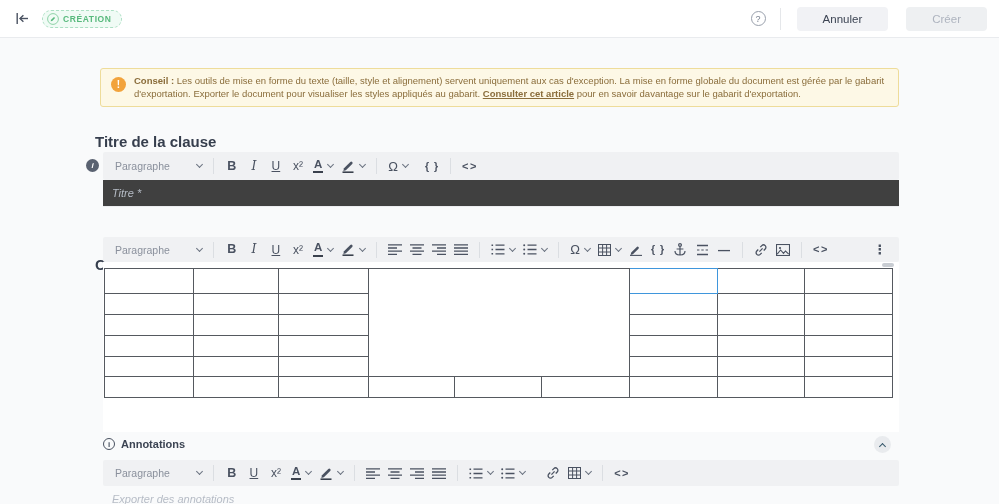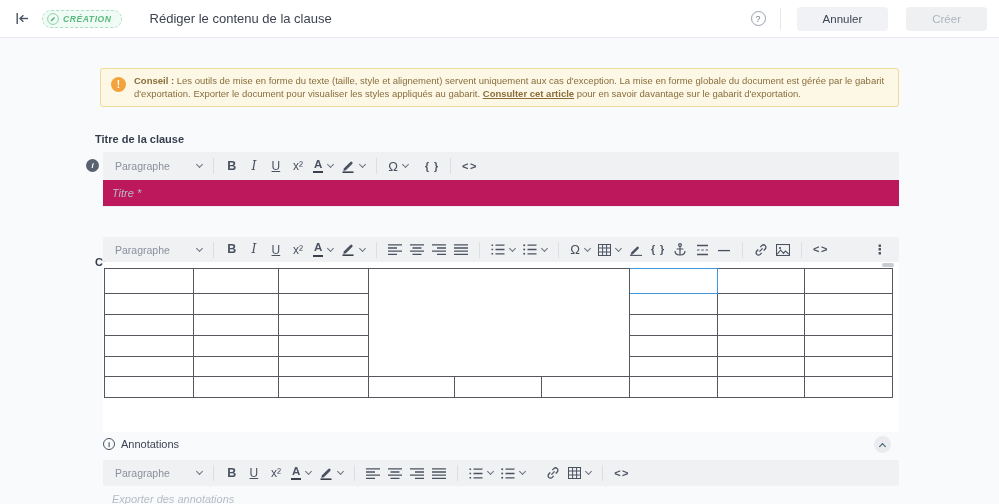"CRÉATION" .badge { font-style: italic -> none }
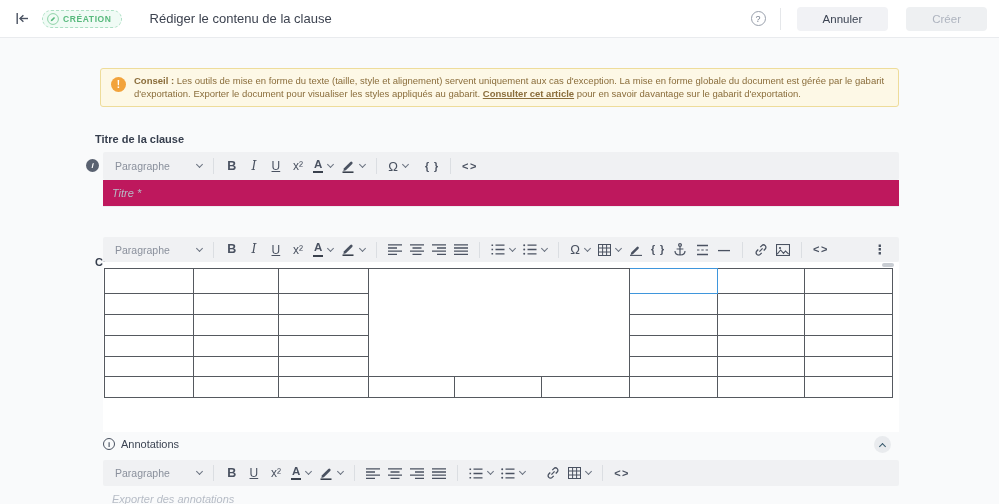"Rédiger le contenu de la" h1.page-title { html: <h1>Rédiger le contenu de la clause</h1> -> none }
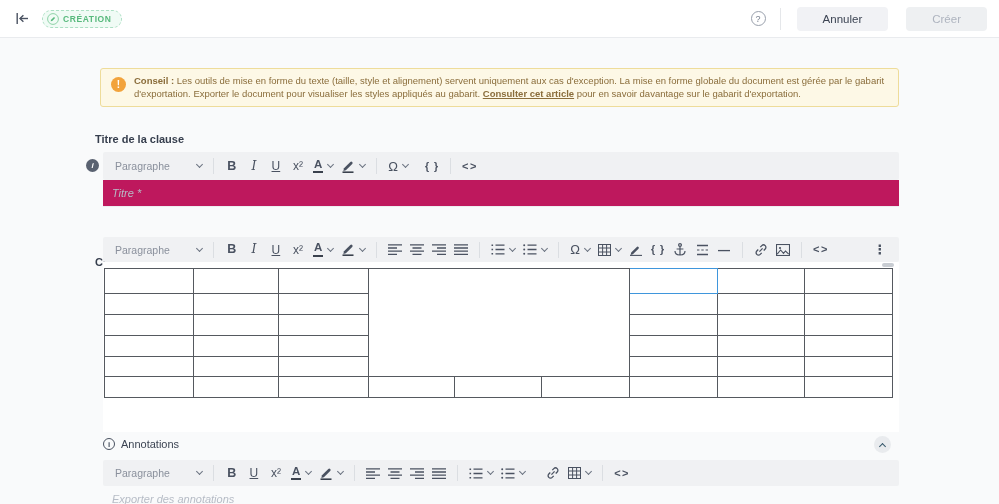"Titre de la clause" .sec-label { font-size: 11px -> 15px }
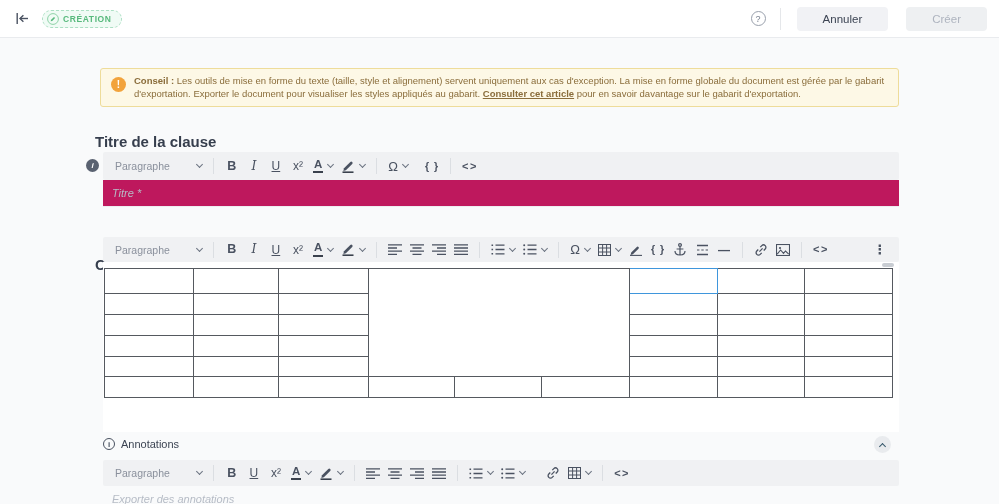"Titre *" .title-input { background: #be185d -> #404040 }
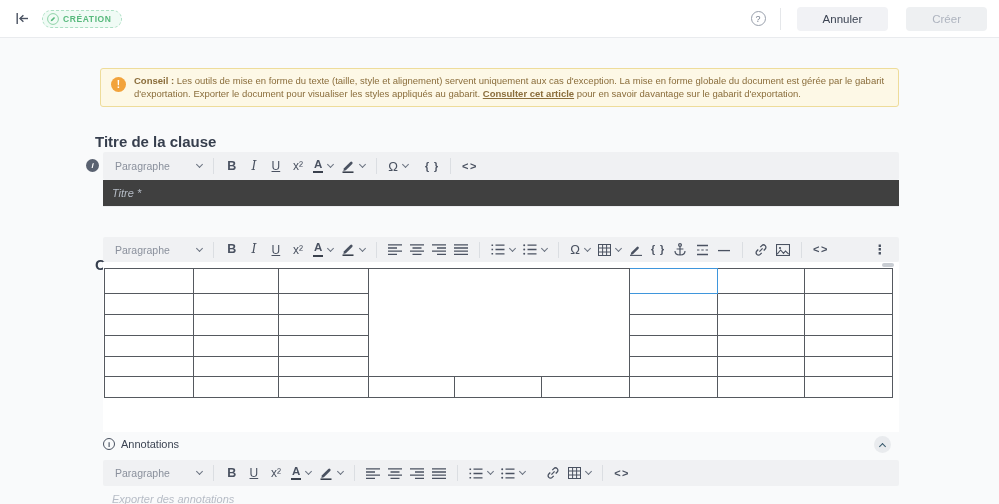"Annotations" .annot-label { font-weight: 400 -> 700 }
